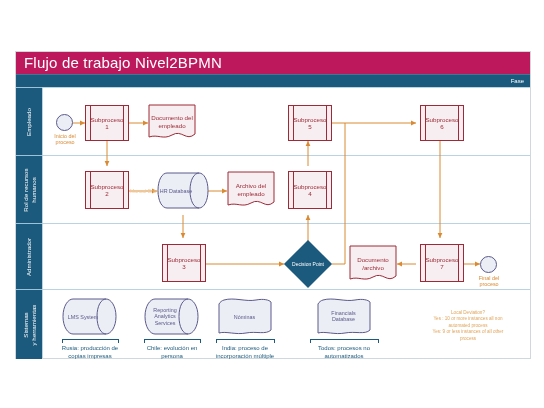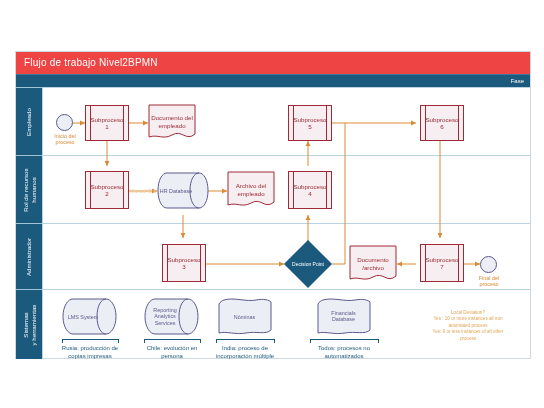"Flujo de trabajo Nivel2BPMN" #pool-title { background: #ef4444 -> #be185d; font-size: 10px -> 15px }
